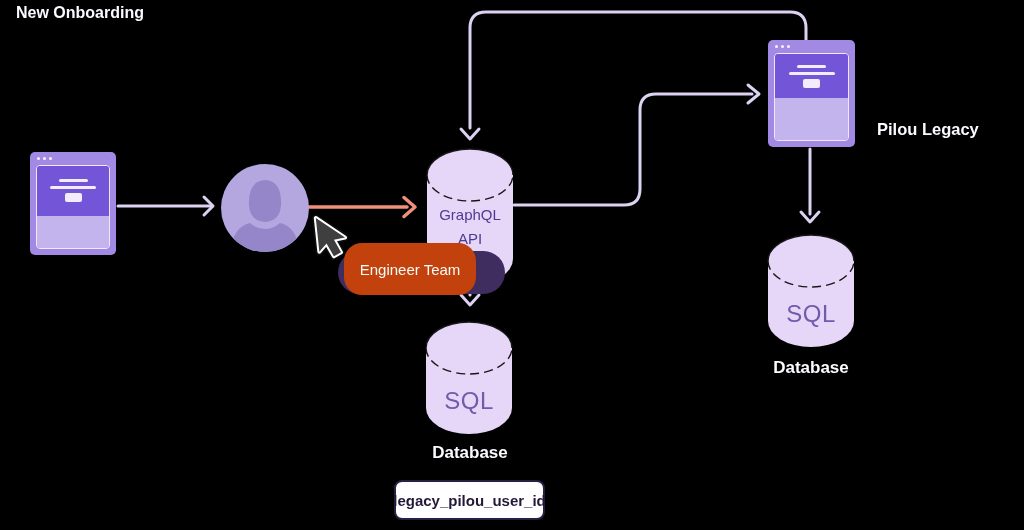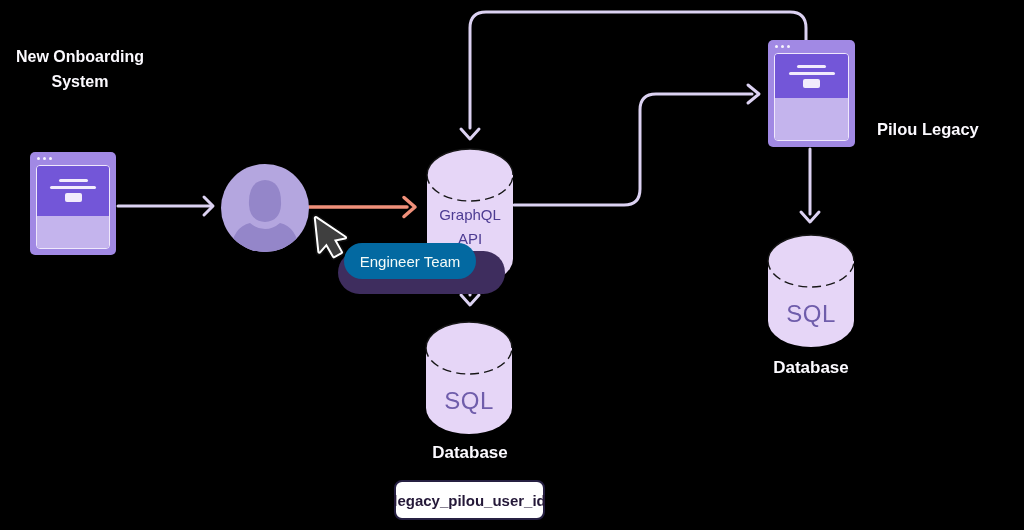"New Onboarding" .lbl-onboarding { margin-top: 44px -> none }
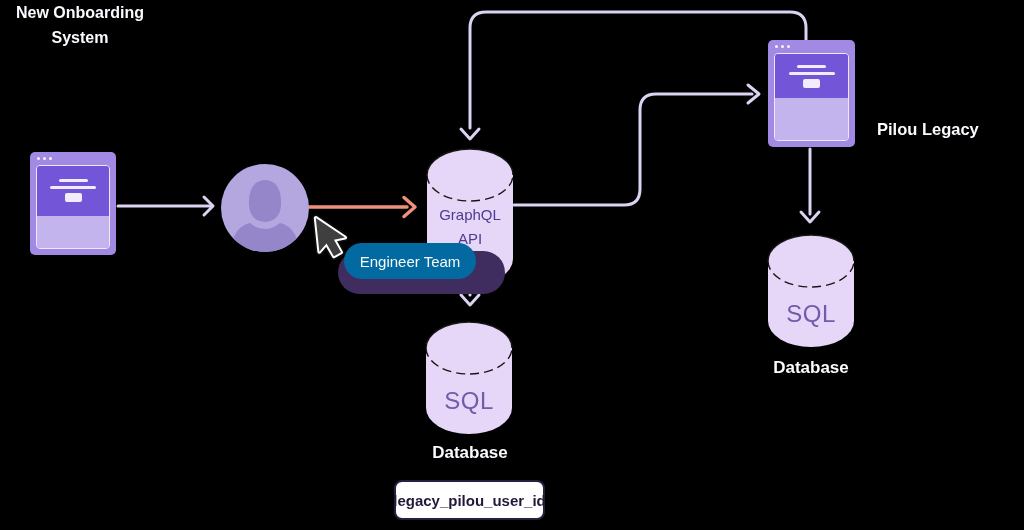"System" div { html: <div>System</div> -> none }
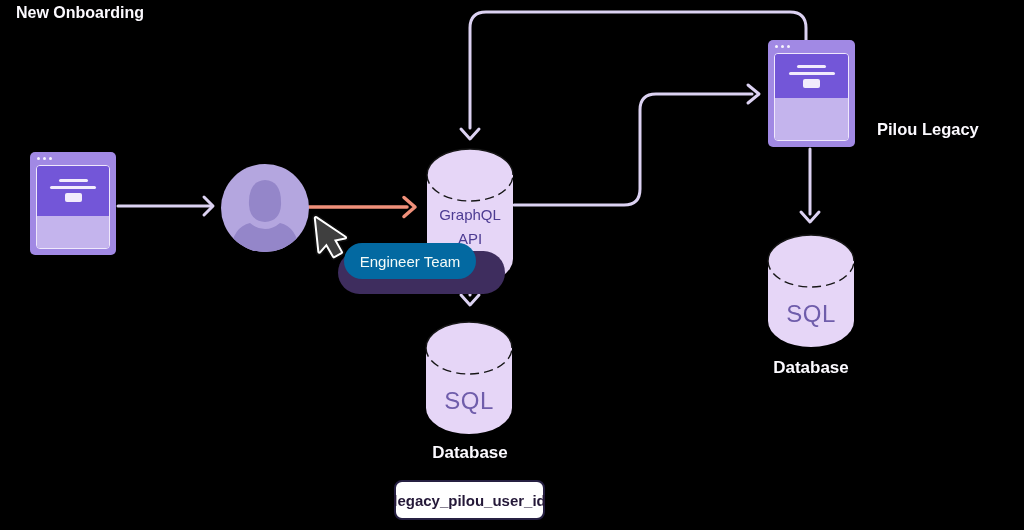"Engineer Team" .badge-green { background: #0369a1 -> #c2410c; height: 36px -> 52px }
